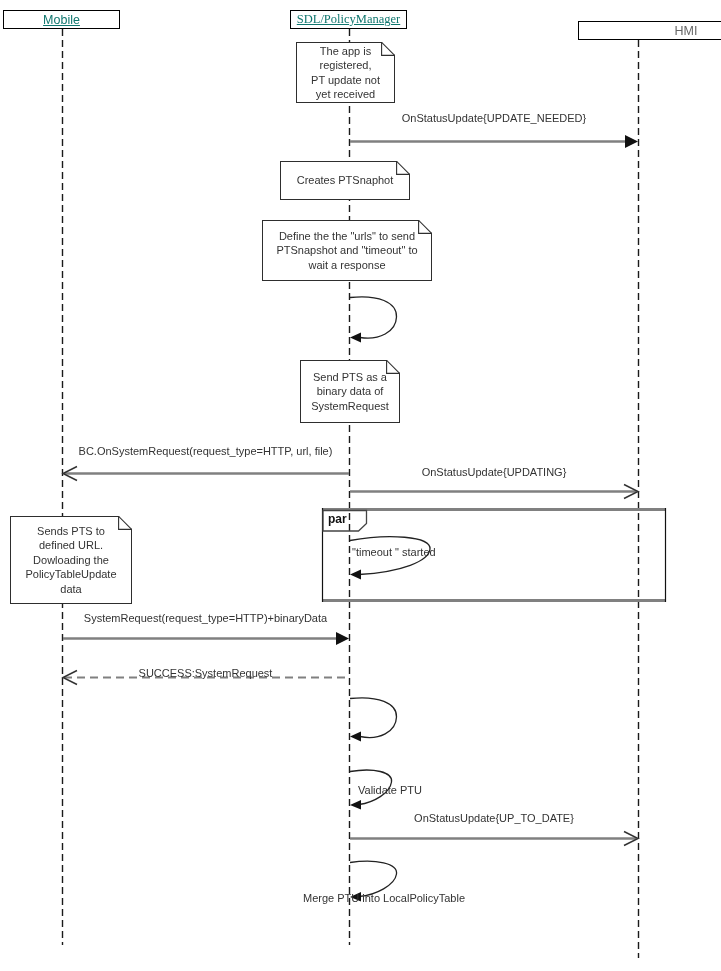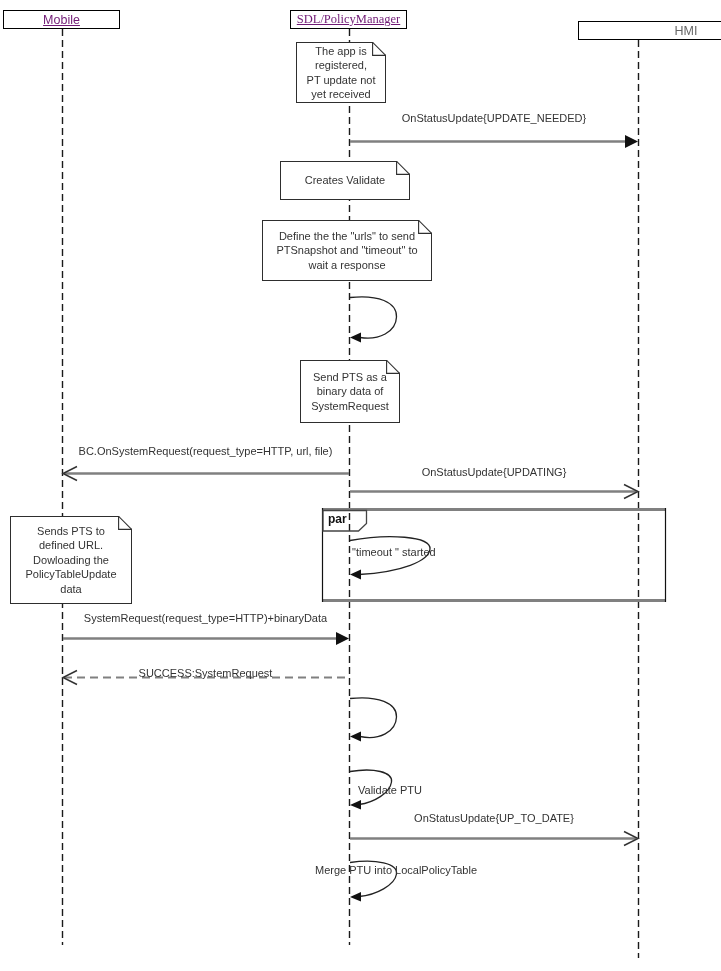"Mobile" .actor { color: #701a75 -> #0f766e }
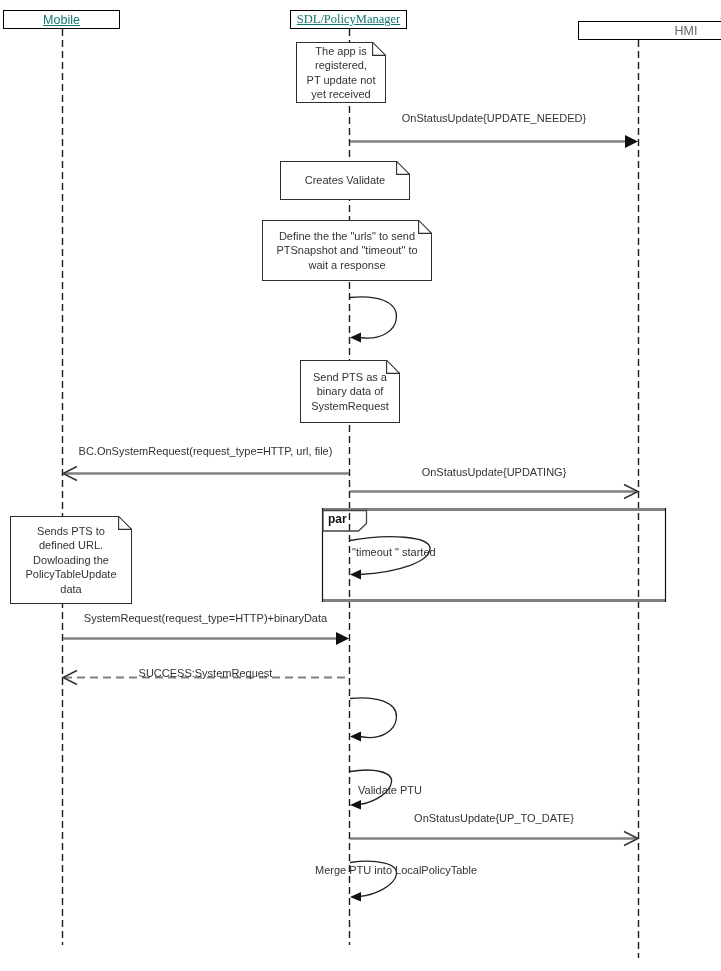"The app is" div.note { width: 90px -> 99px }
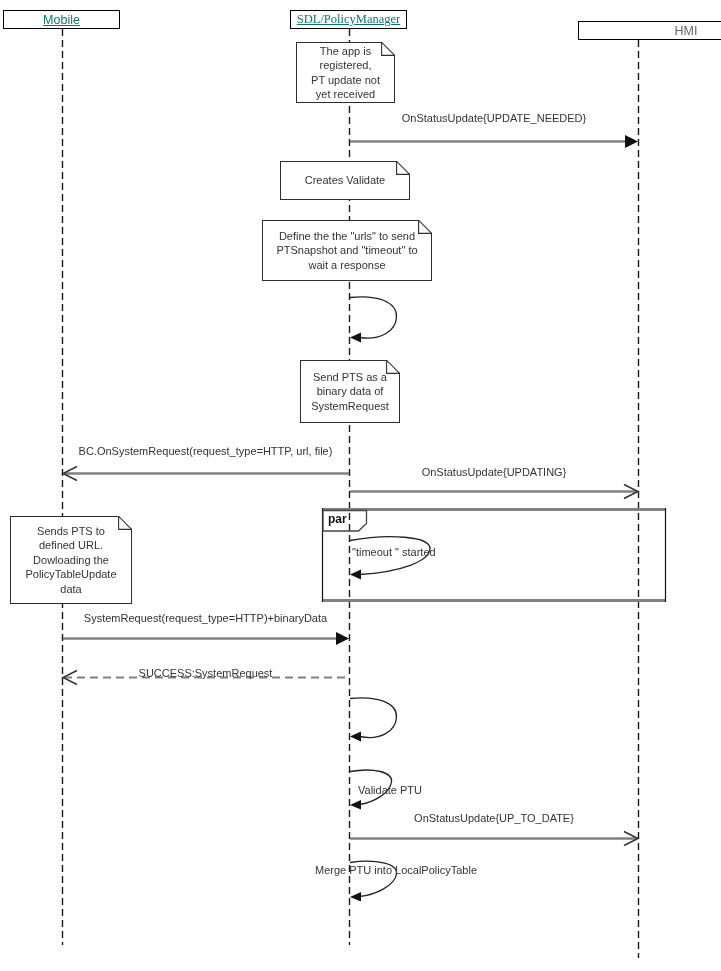"Creates Validate" div.note-text { text: Validate -> PTSnaphot }
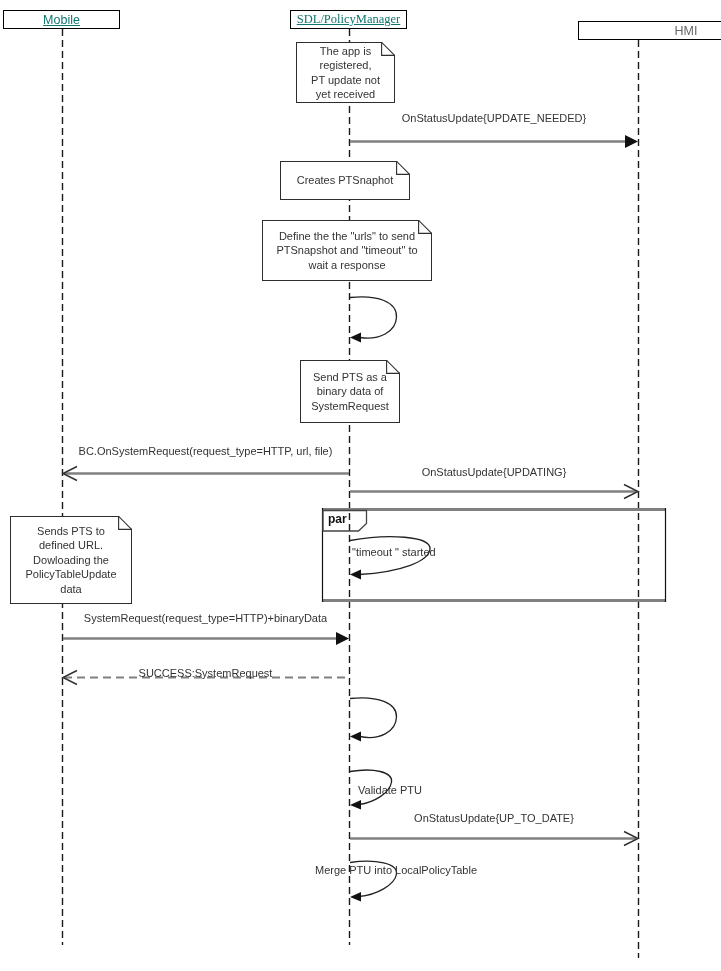"Merge PTU into LocalPolicyTable" div.slabel { text-align: center -> none; top: 864px -> 892px }
